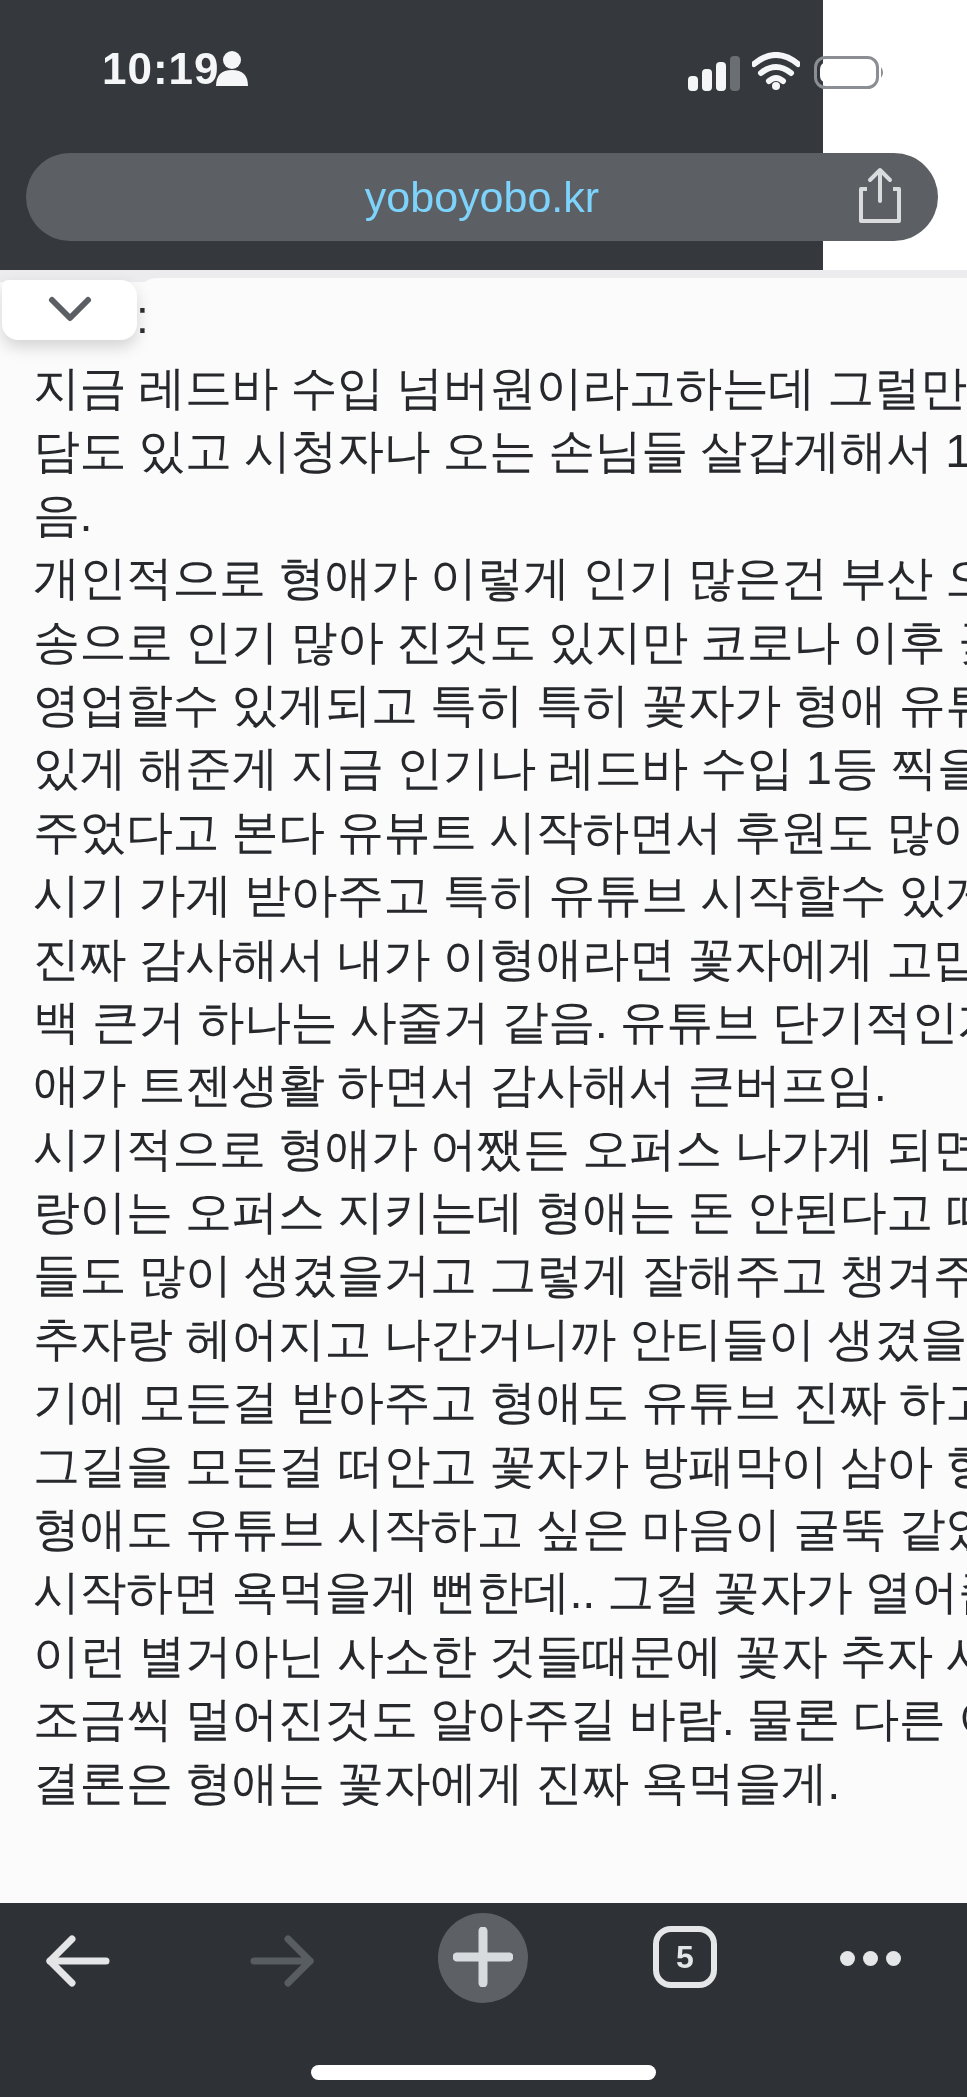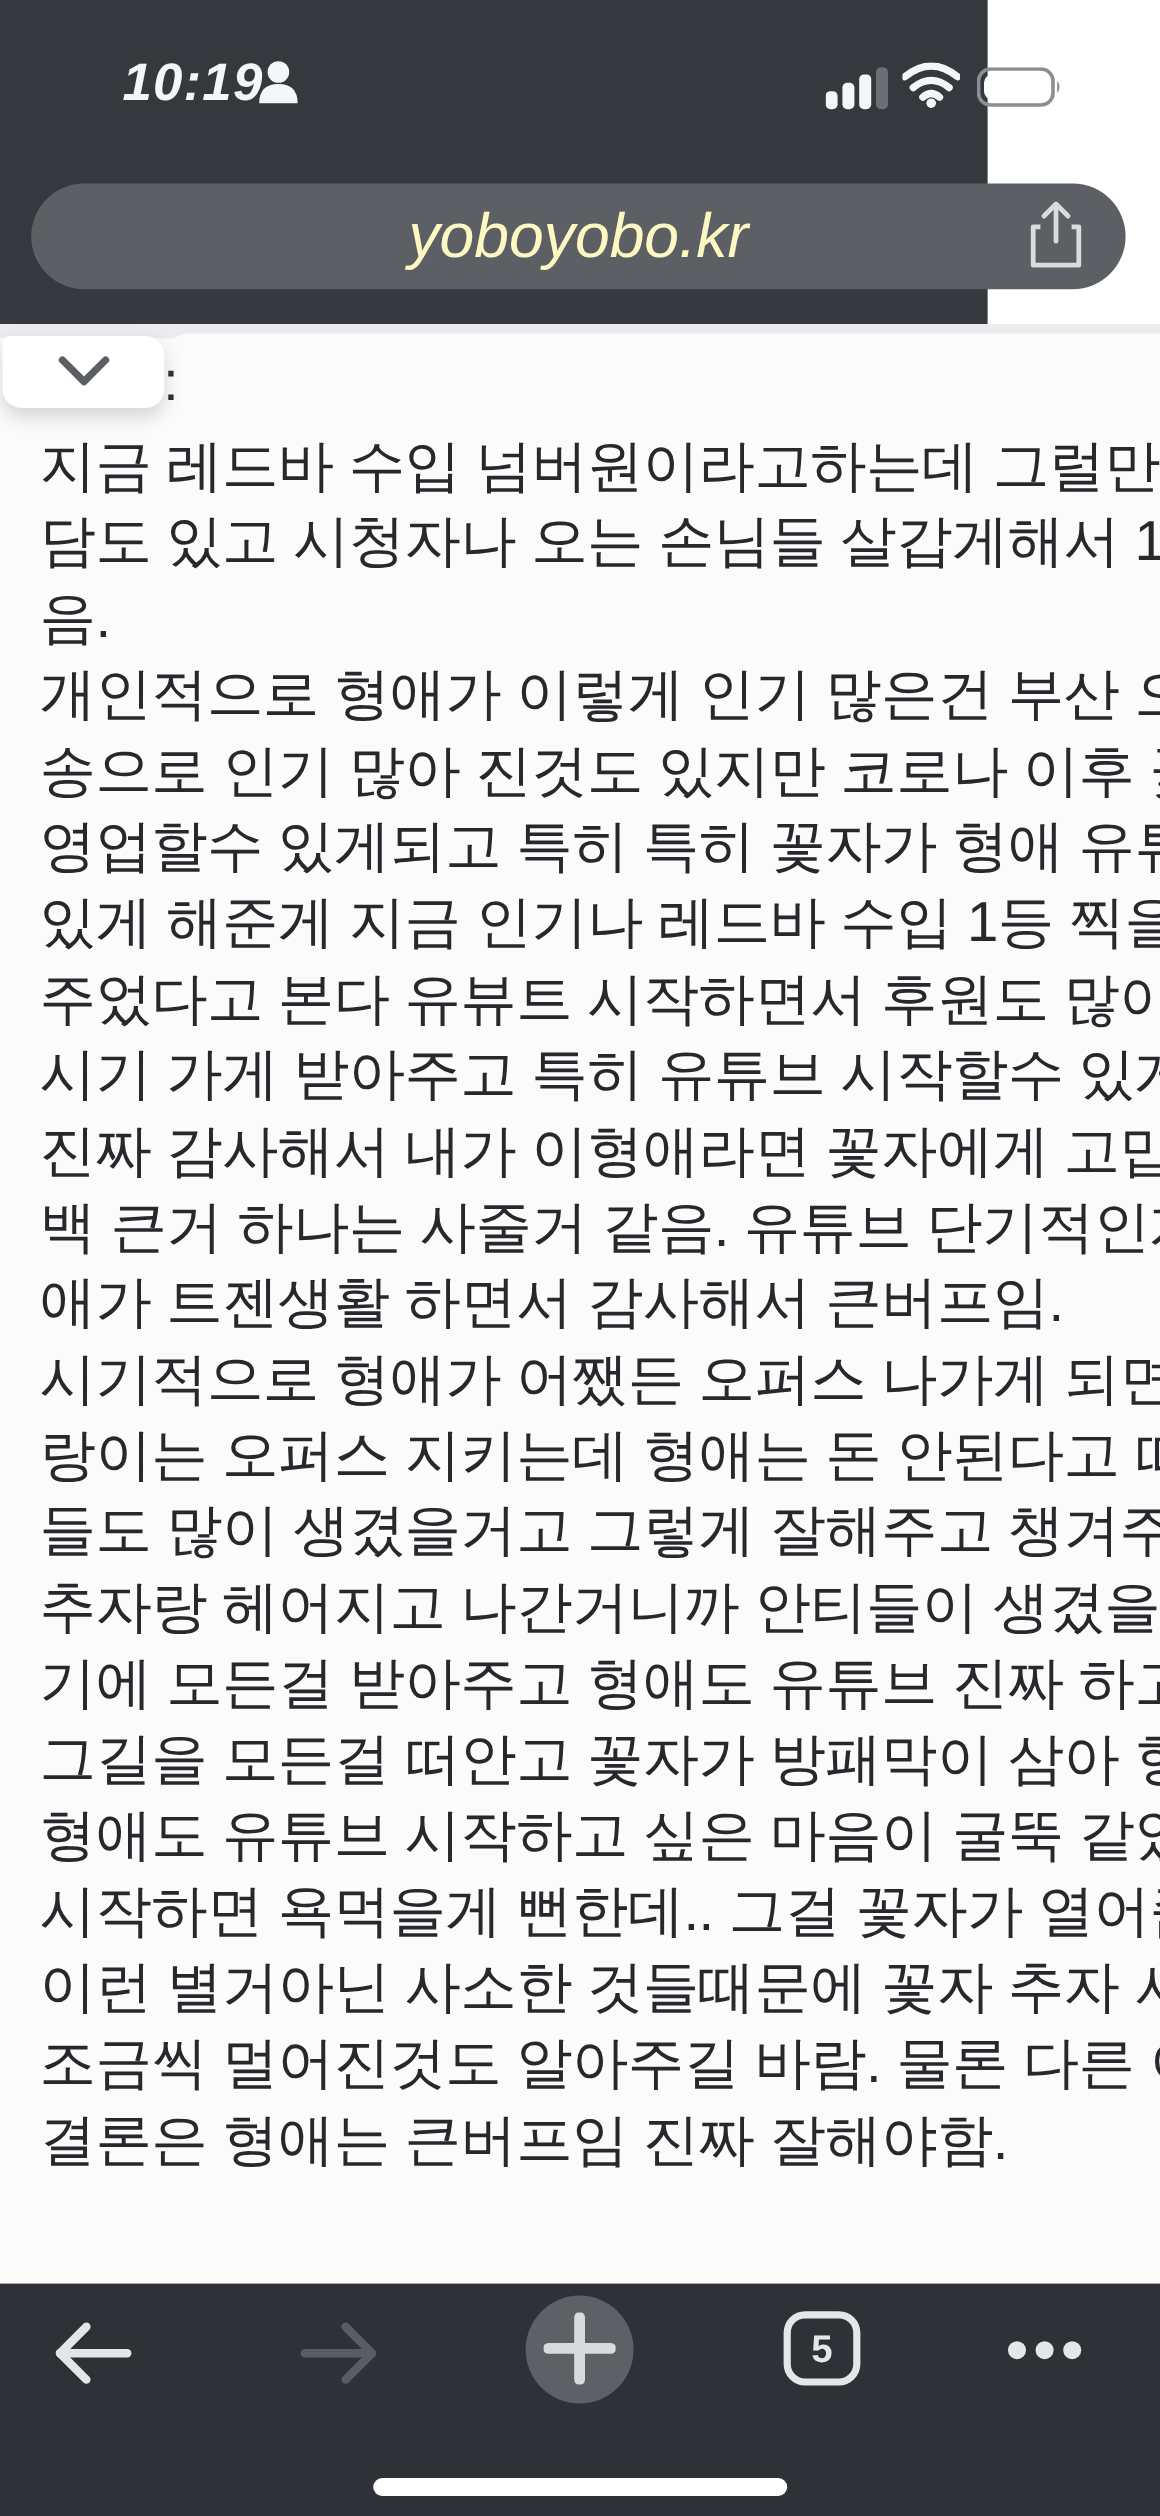"10:19" .chrome-top { font-style: italic -> none }
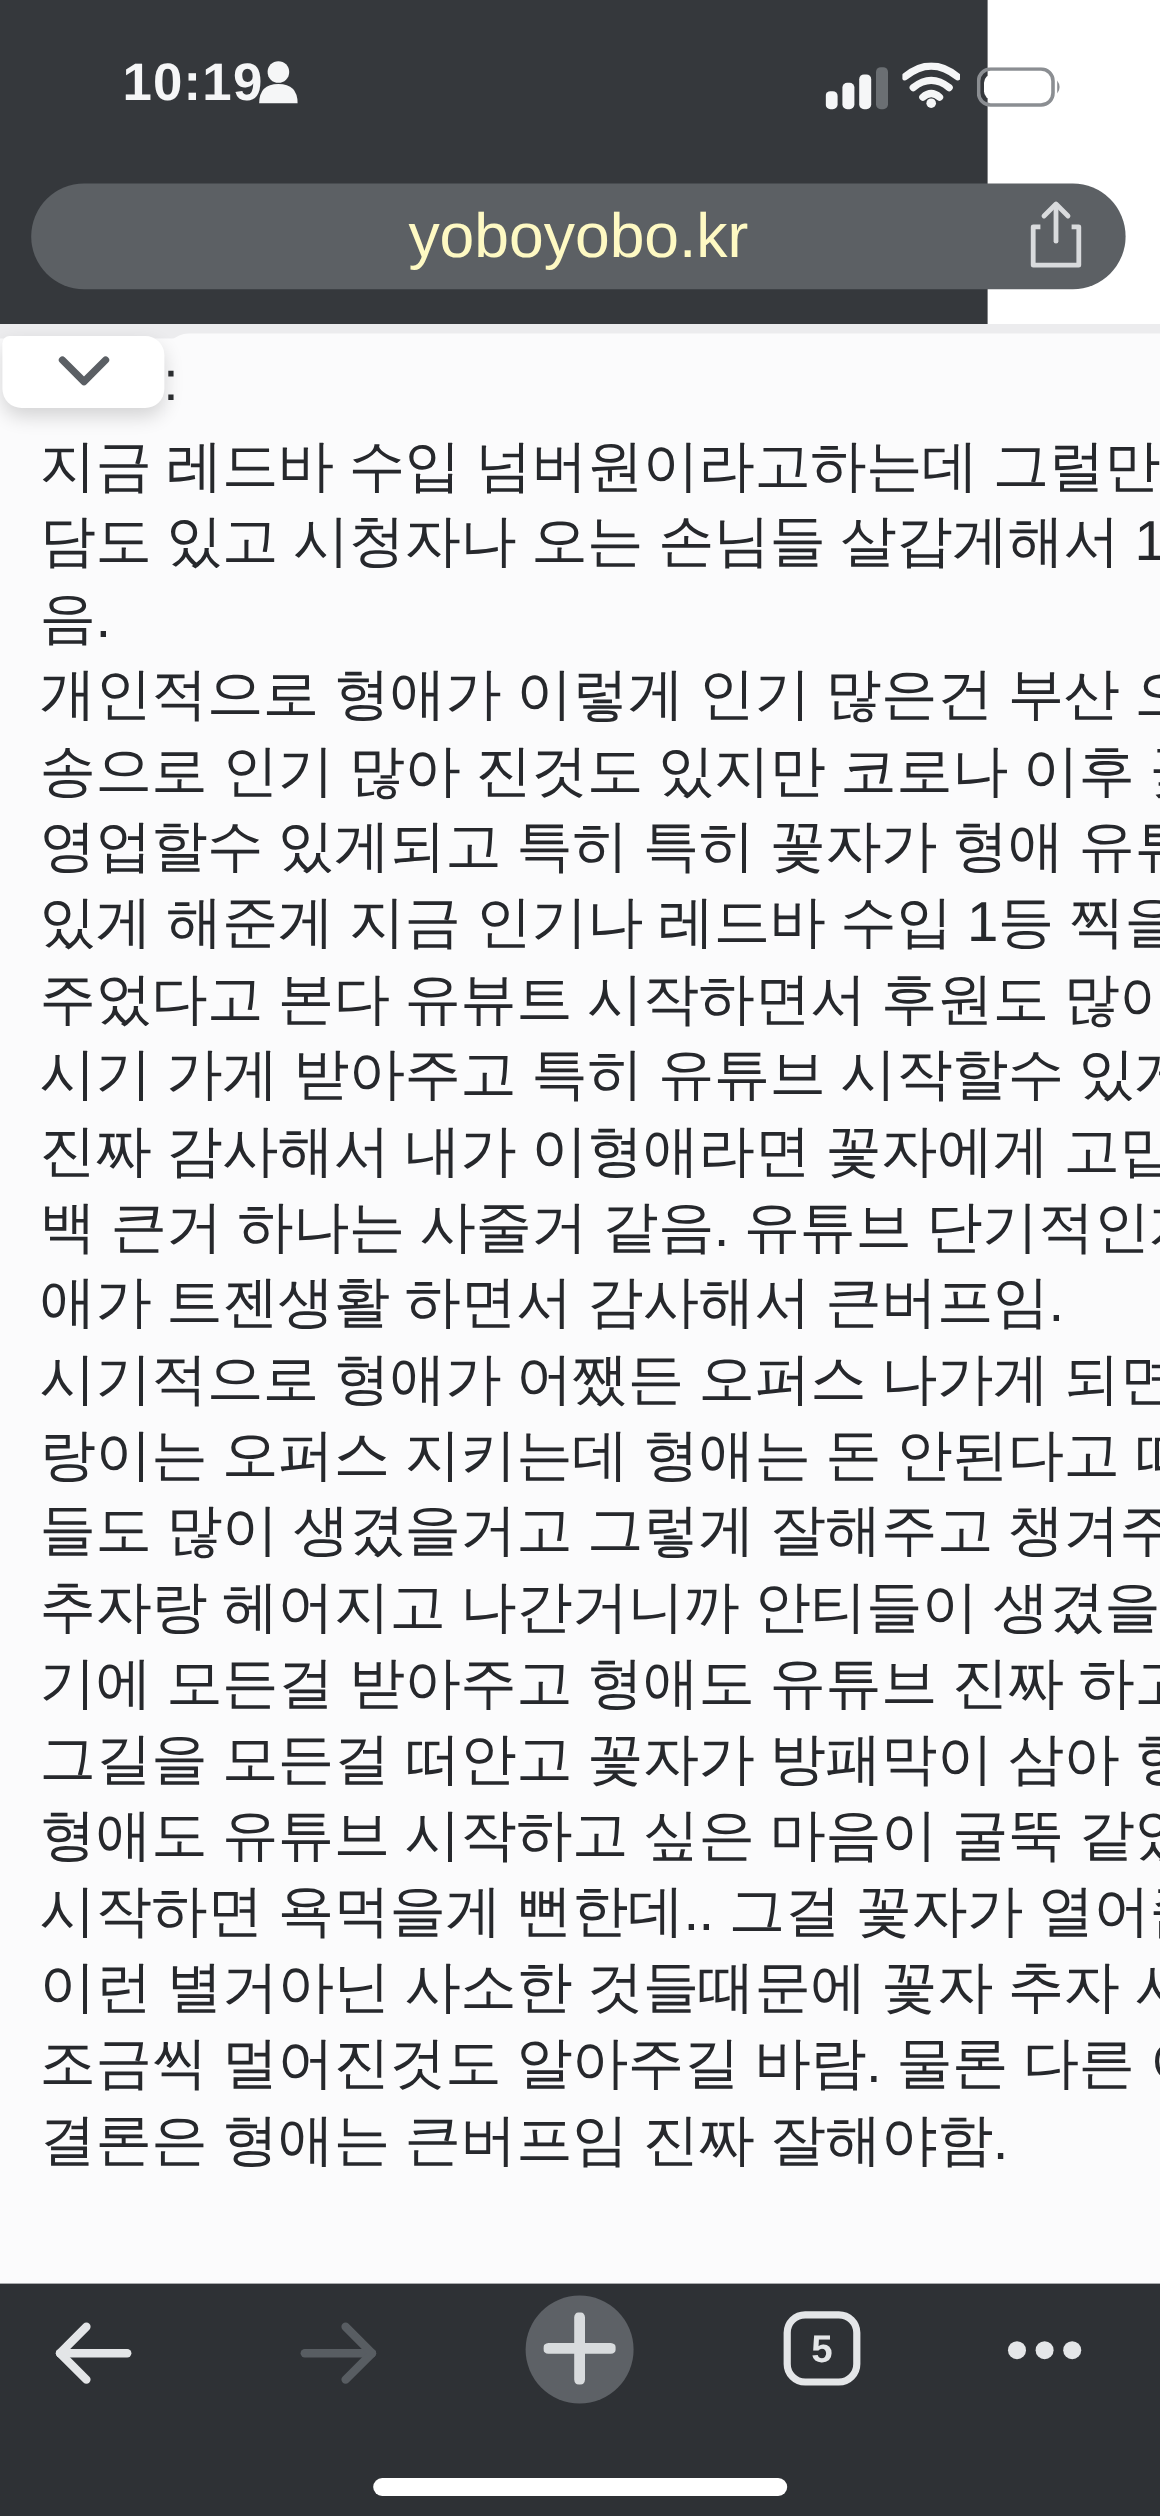"yoboyobo.kr" .url-text { color: #fef9c3 -> #7dd3fc; font-size: 52px -> 43px }
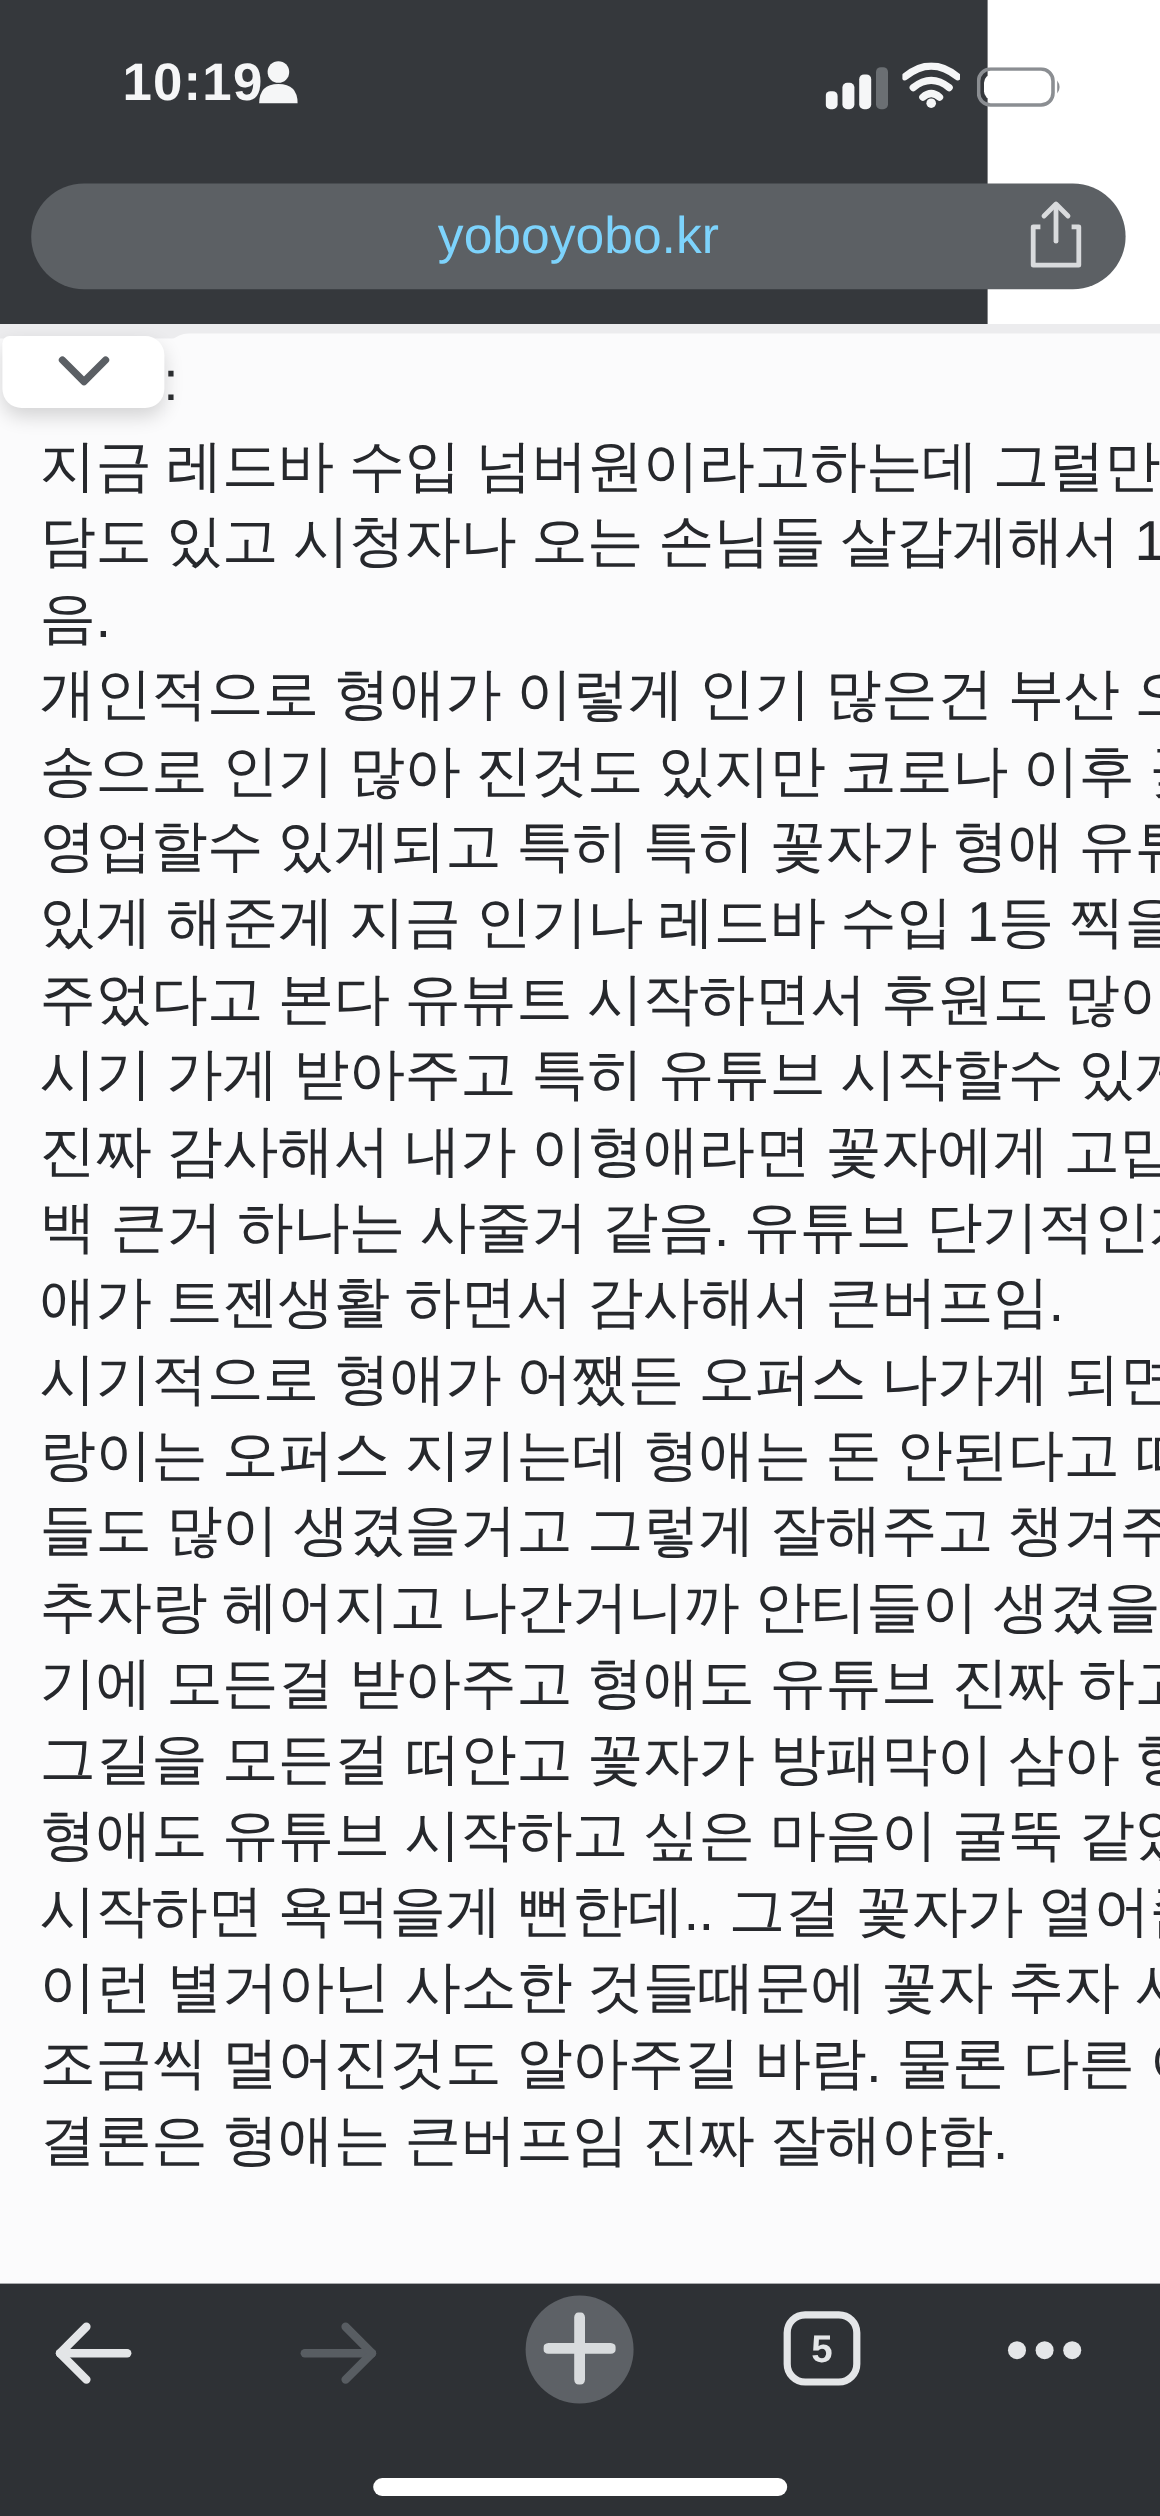"결론은 형애는 큰버프임 진짜 잘해야함." span { text: 큰버프임 진짜 잘해야함 -> 꽃자에게 진짜 욕먹을게 }
